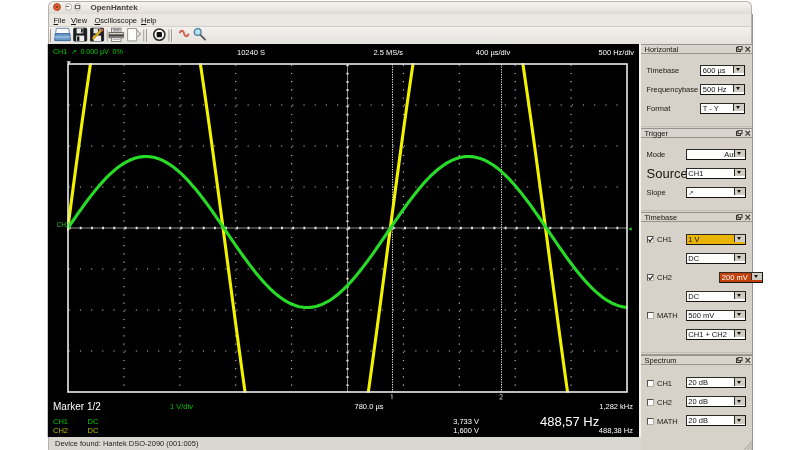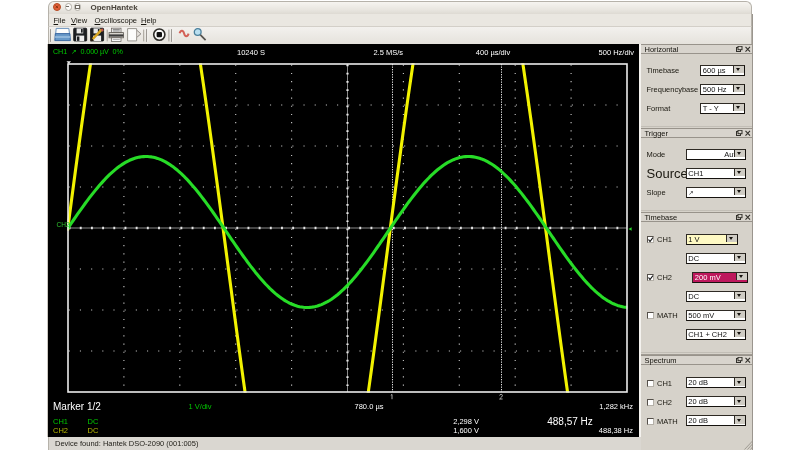"1 V" div { background: #fef9c3 -> #eab308; width: 52px -> 60px }
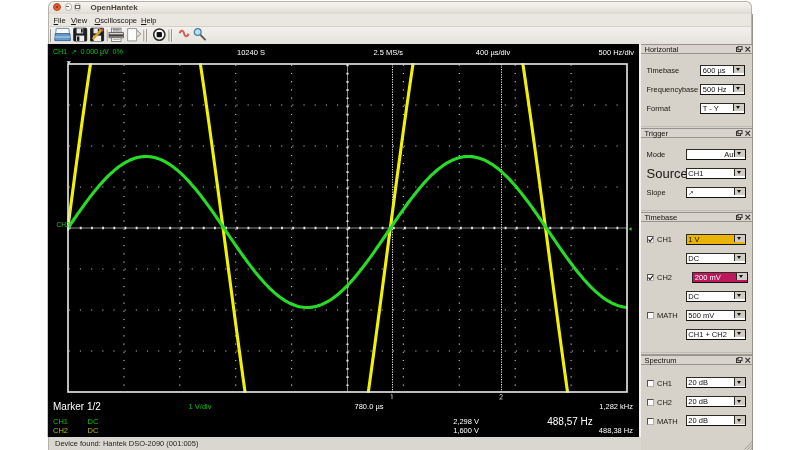"200 mV" div { background: #be185d -> #c2410c; left: 692px -> 719px; width: 56px -> 44px }
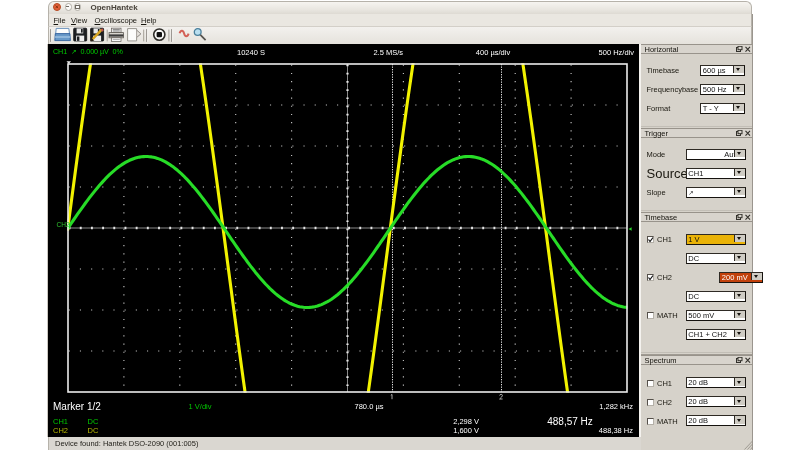"1 V/div" div { text-align: right -> center }
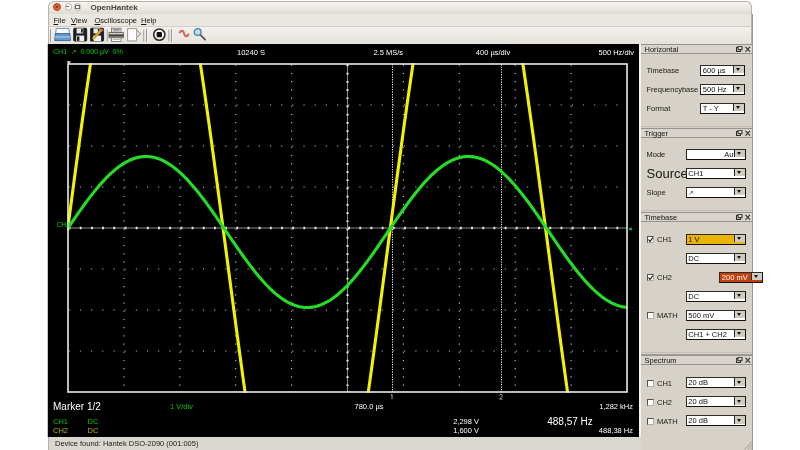"2,298 V" div { text: 2,298 -> 3,733 }
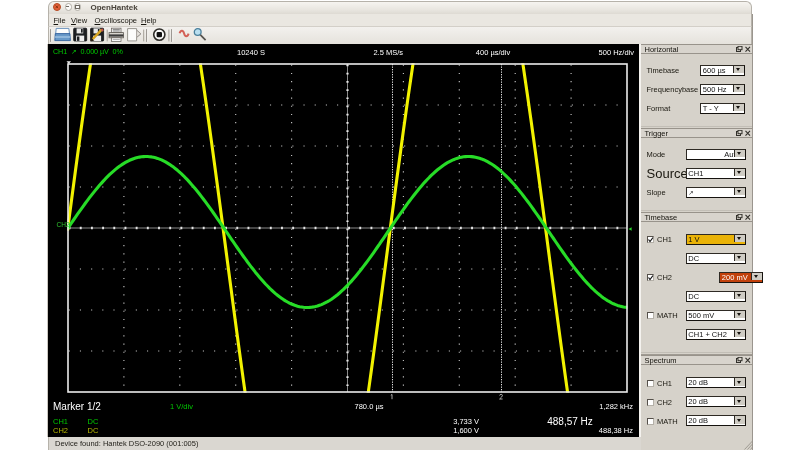"488,57 Hz" div { font-size: 10px -> 13px; text-align: center -> left }
